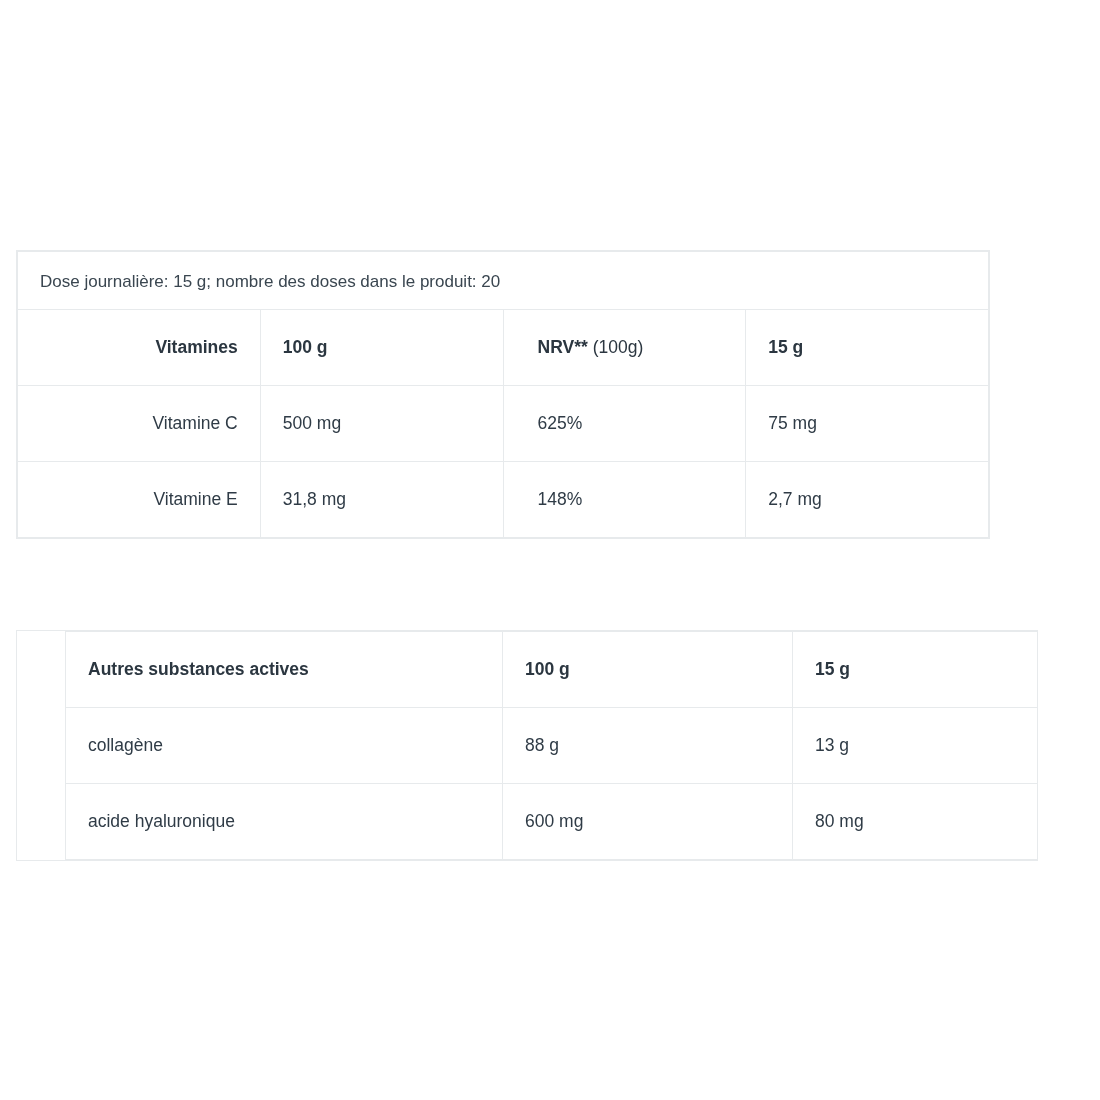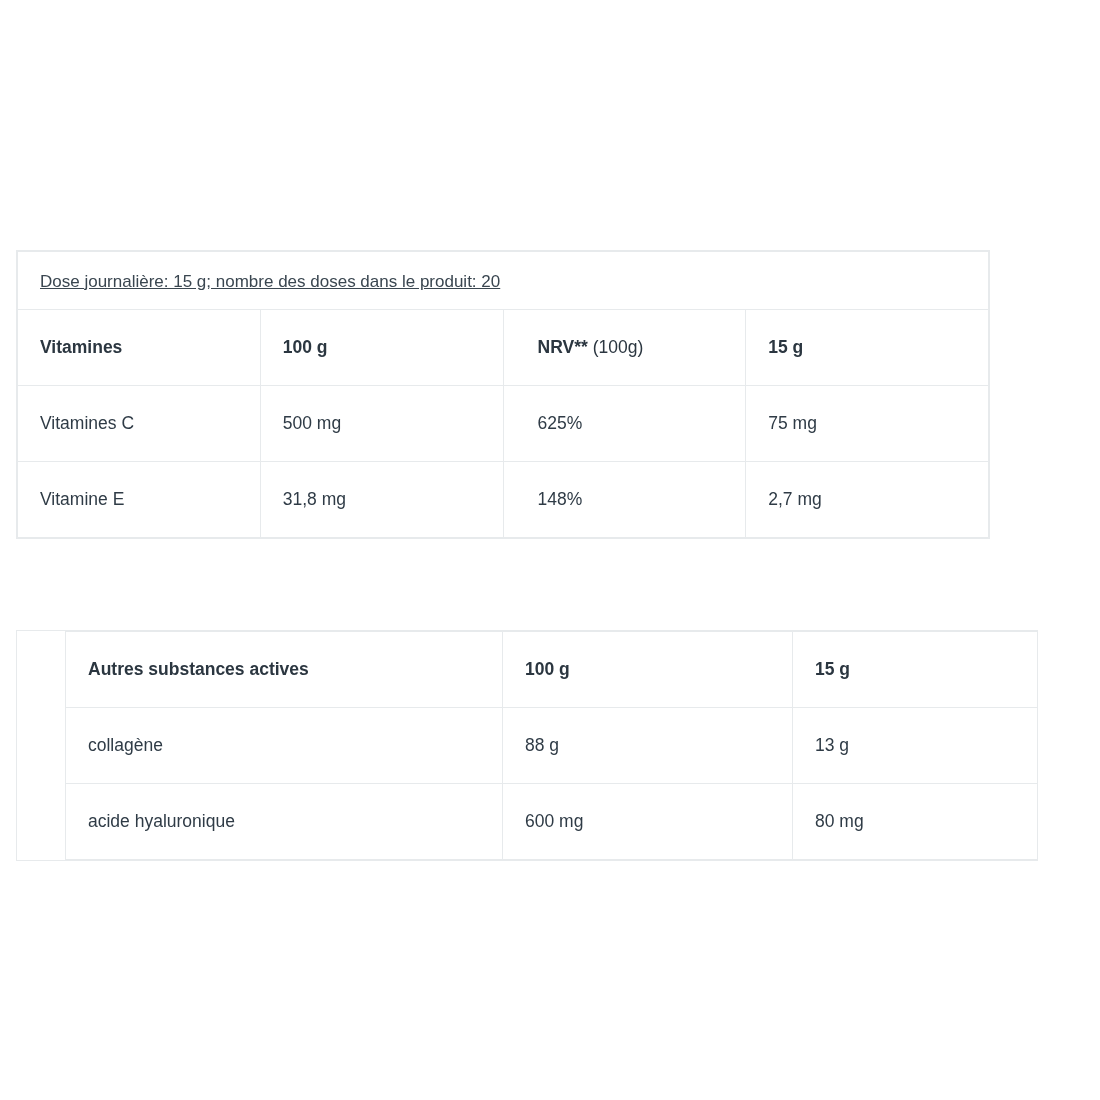"Dose journalière: 15 g; nombre" .serving-row td { text-decoration: underline -> none }
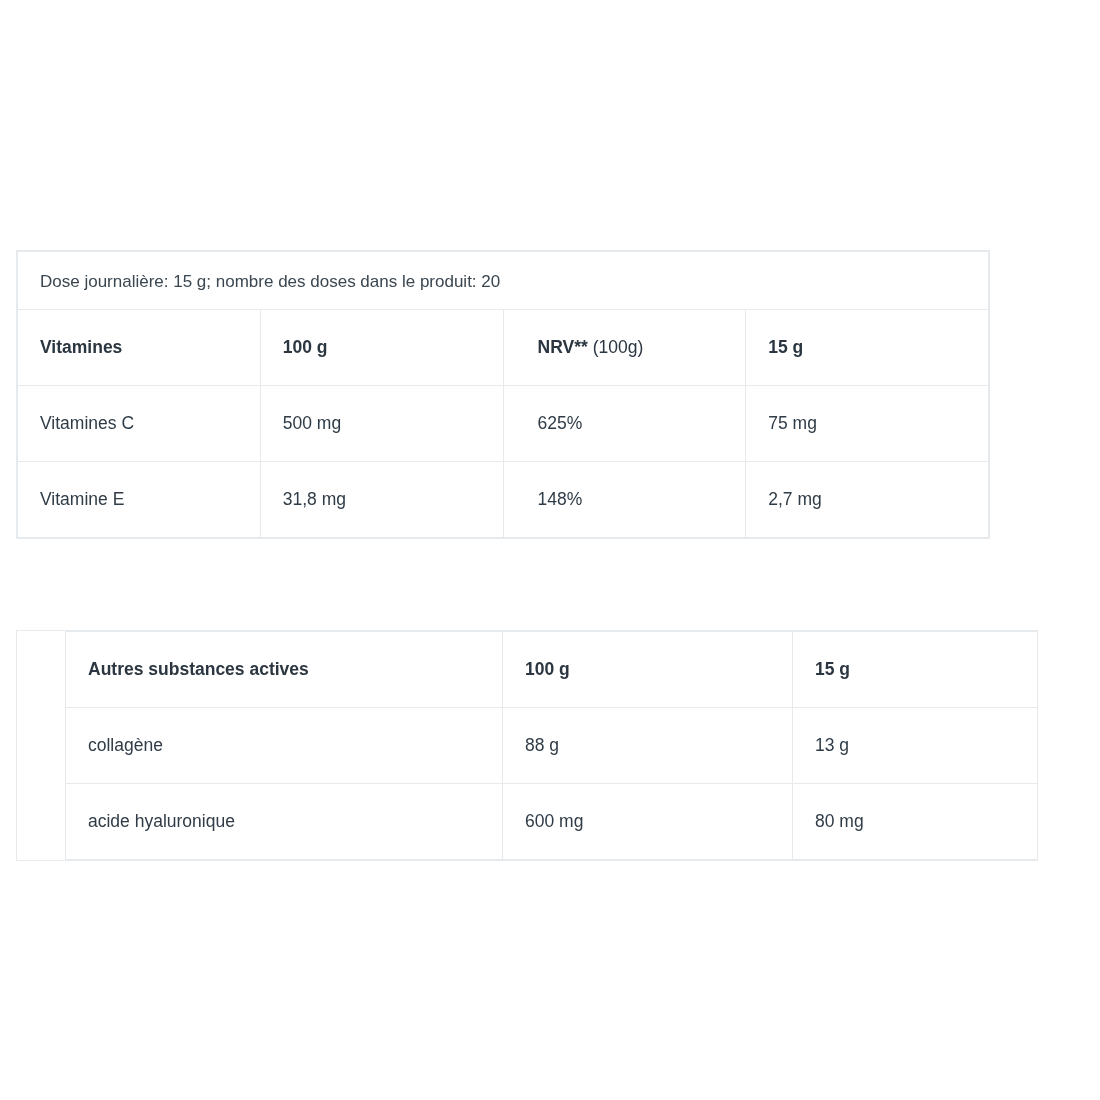"Vitamines" .c1 { text-align: none -> right }
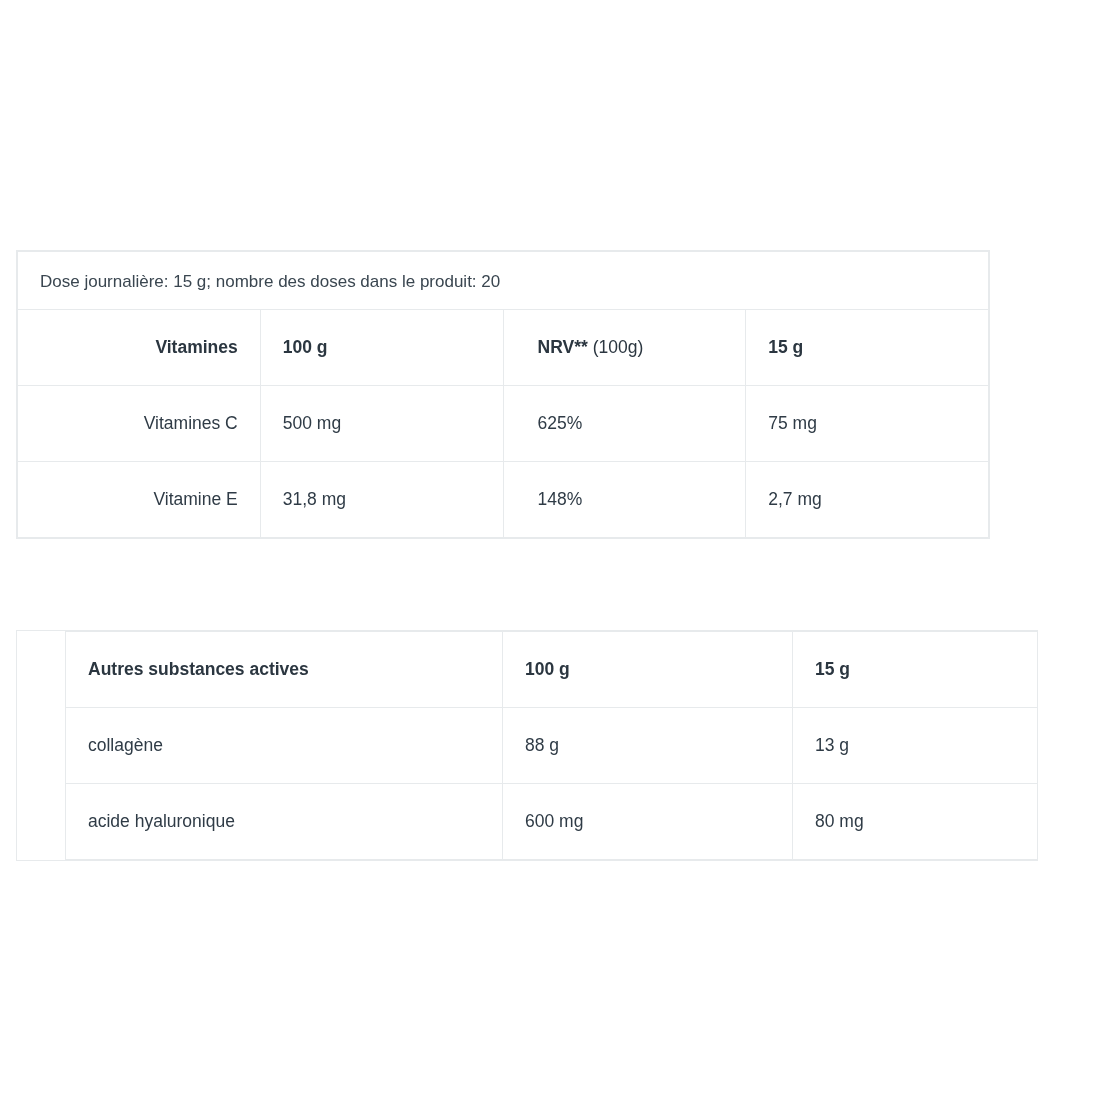"Vitamines C" td.c1 { text: Vitamines -> Vitamine }
